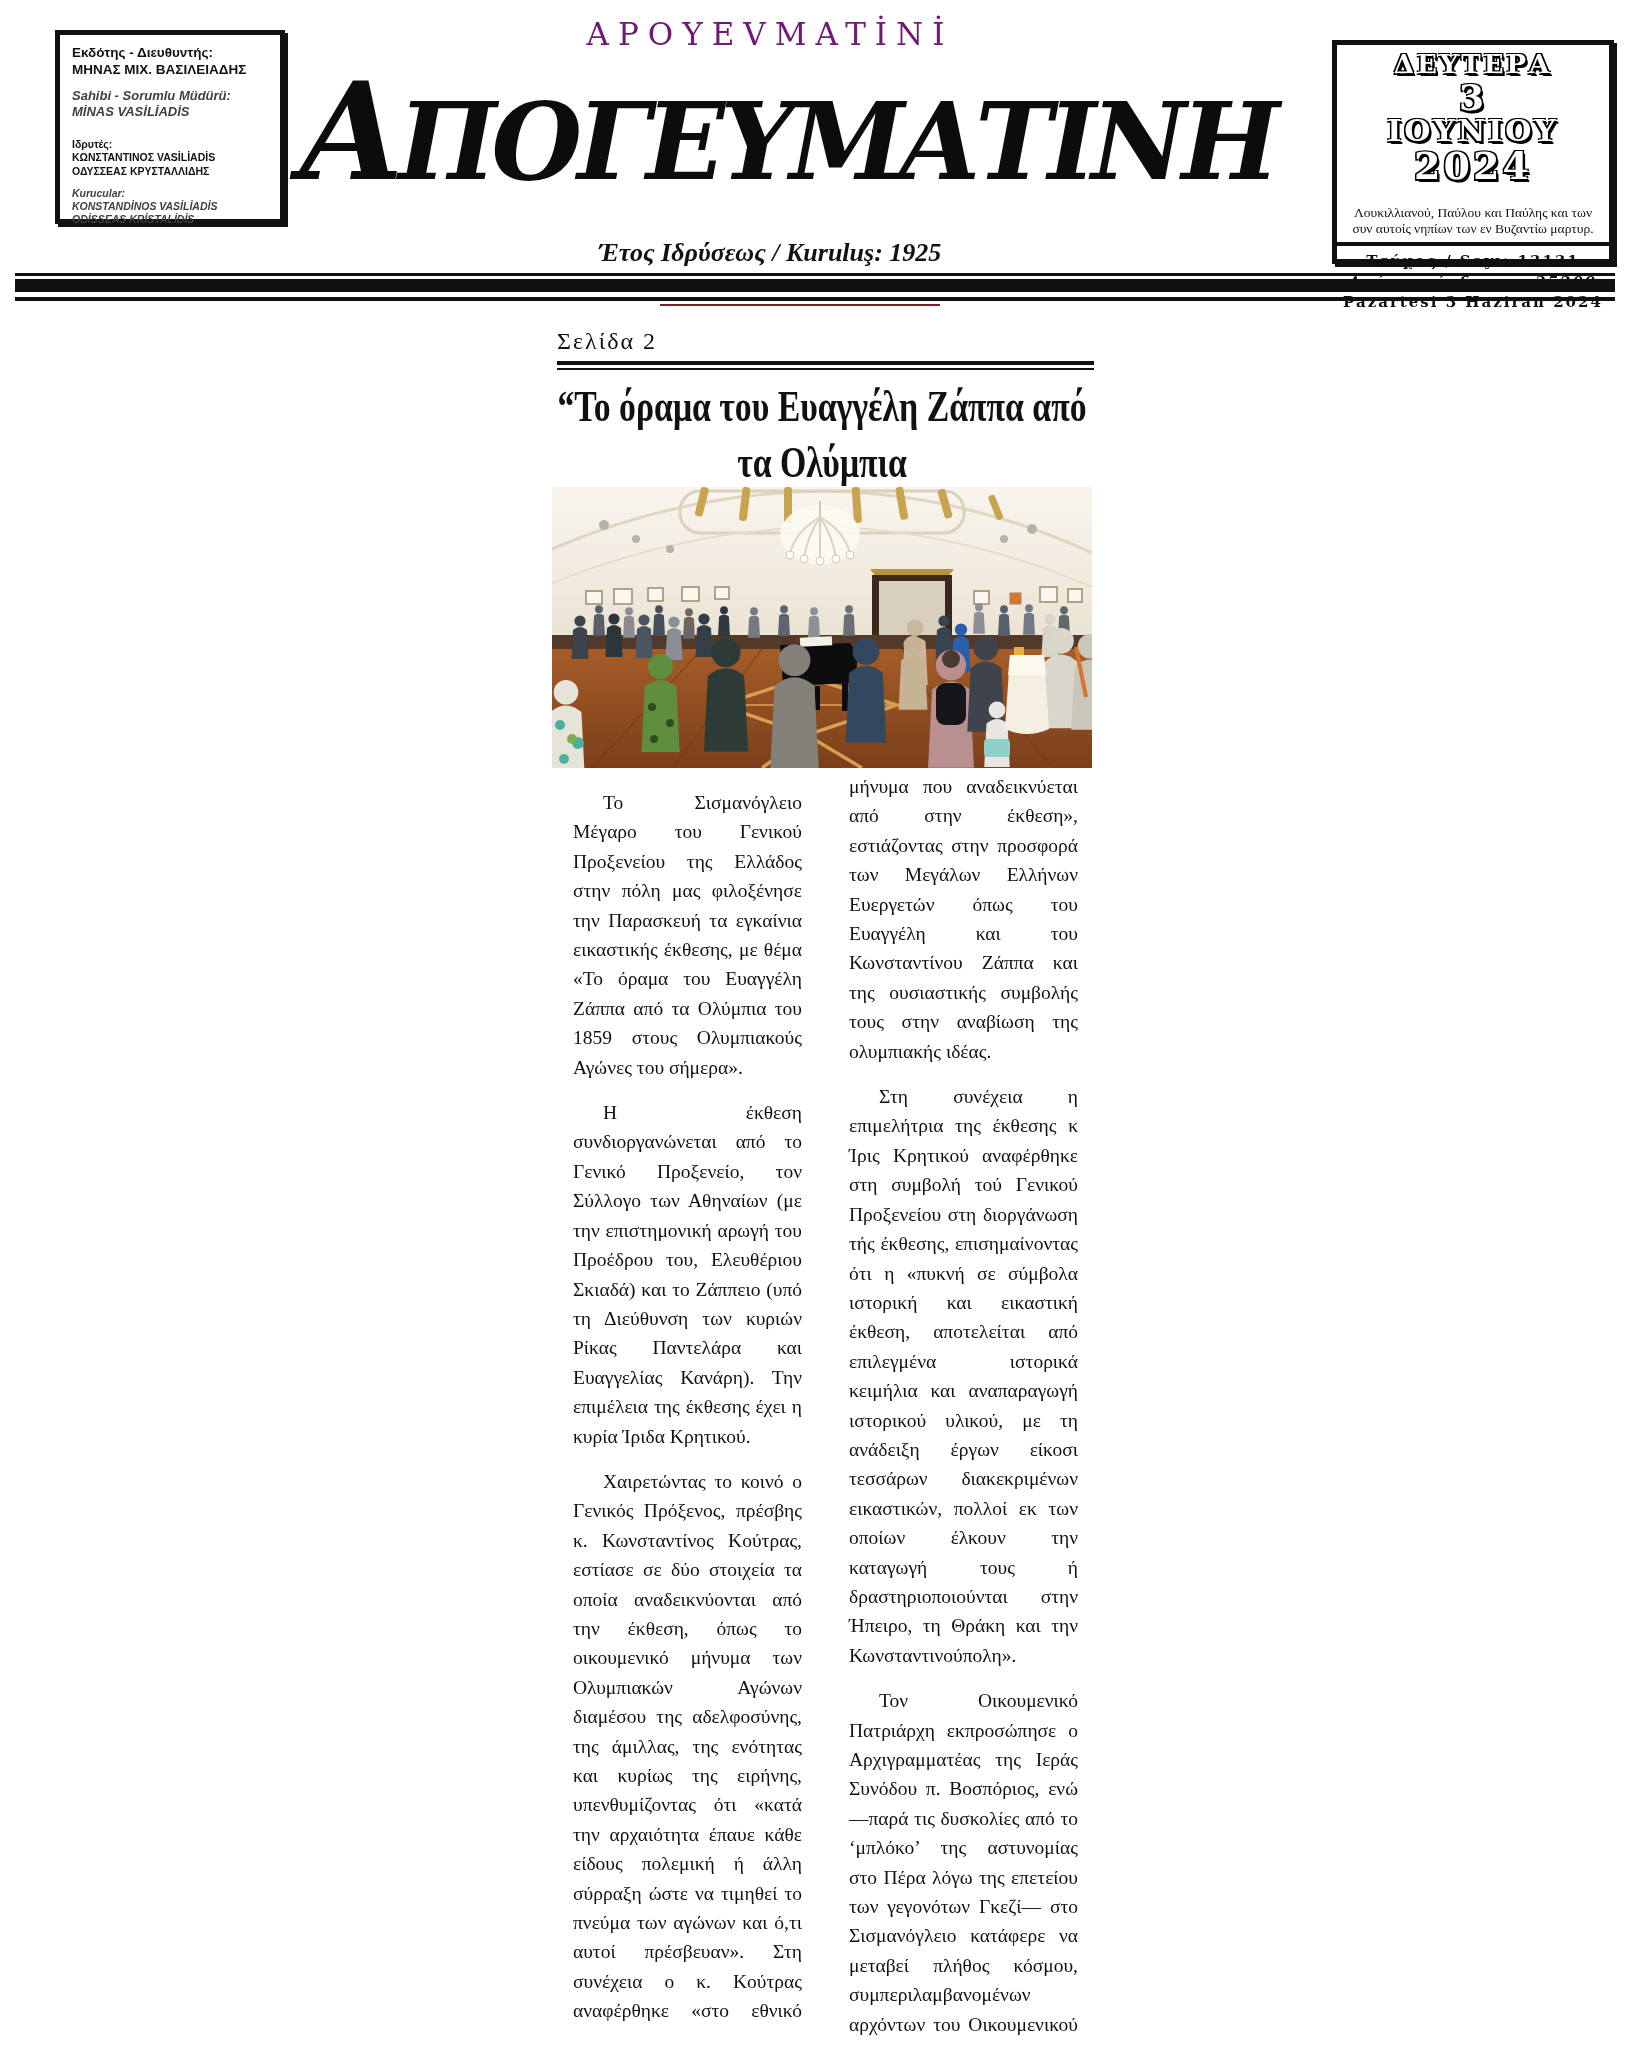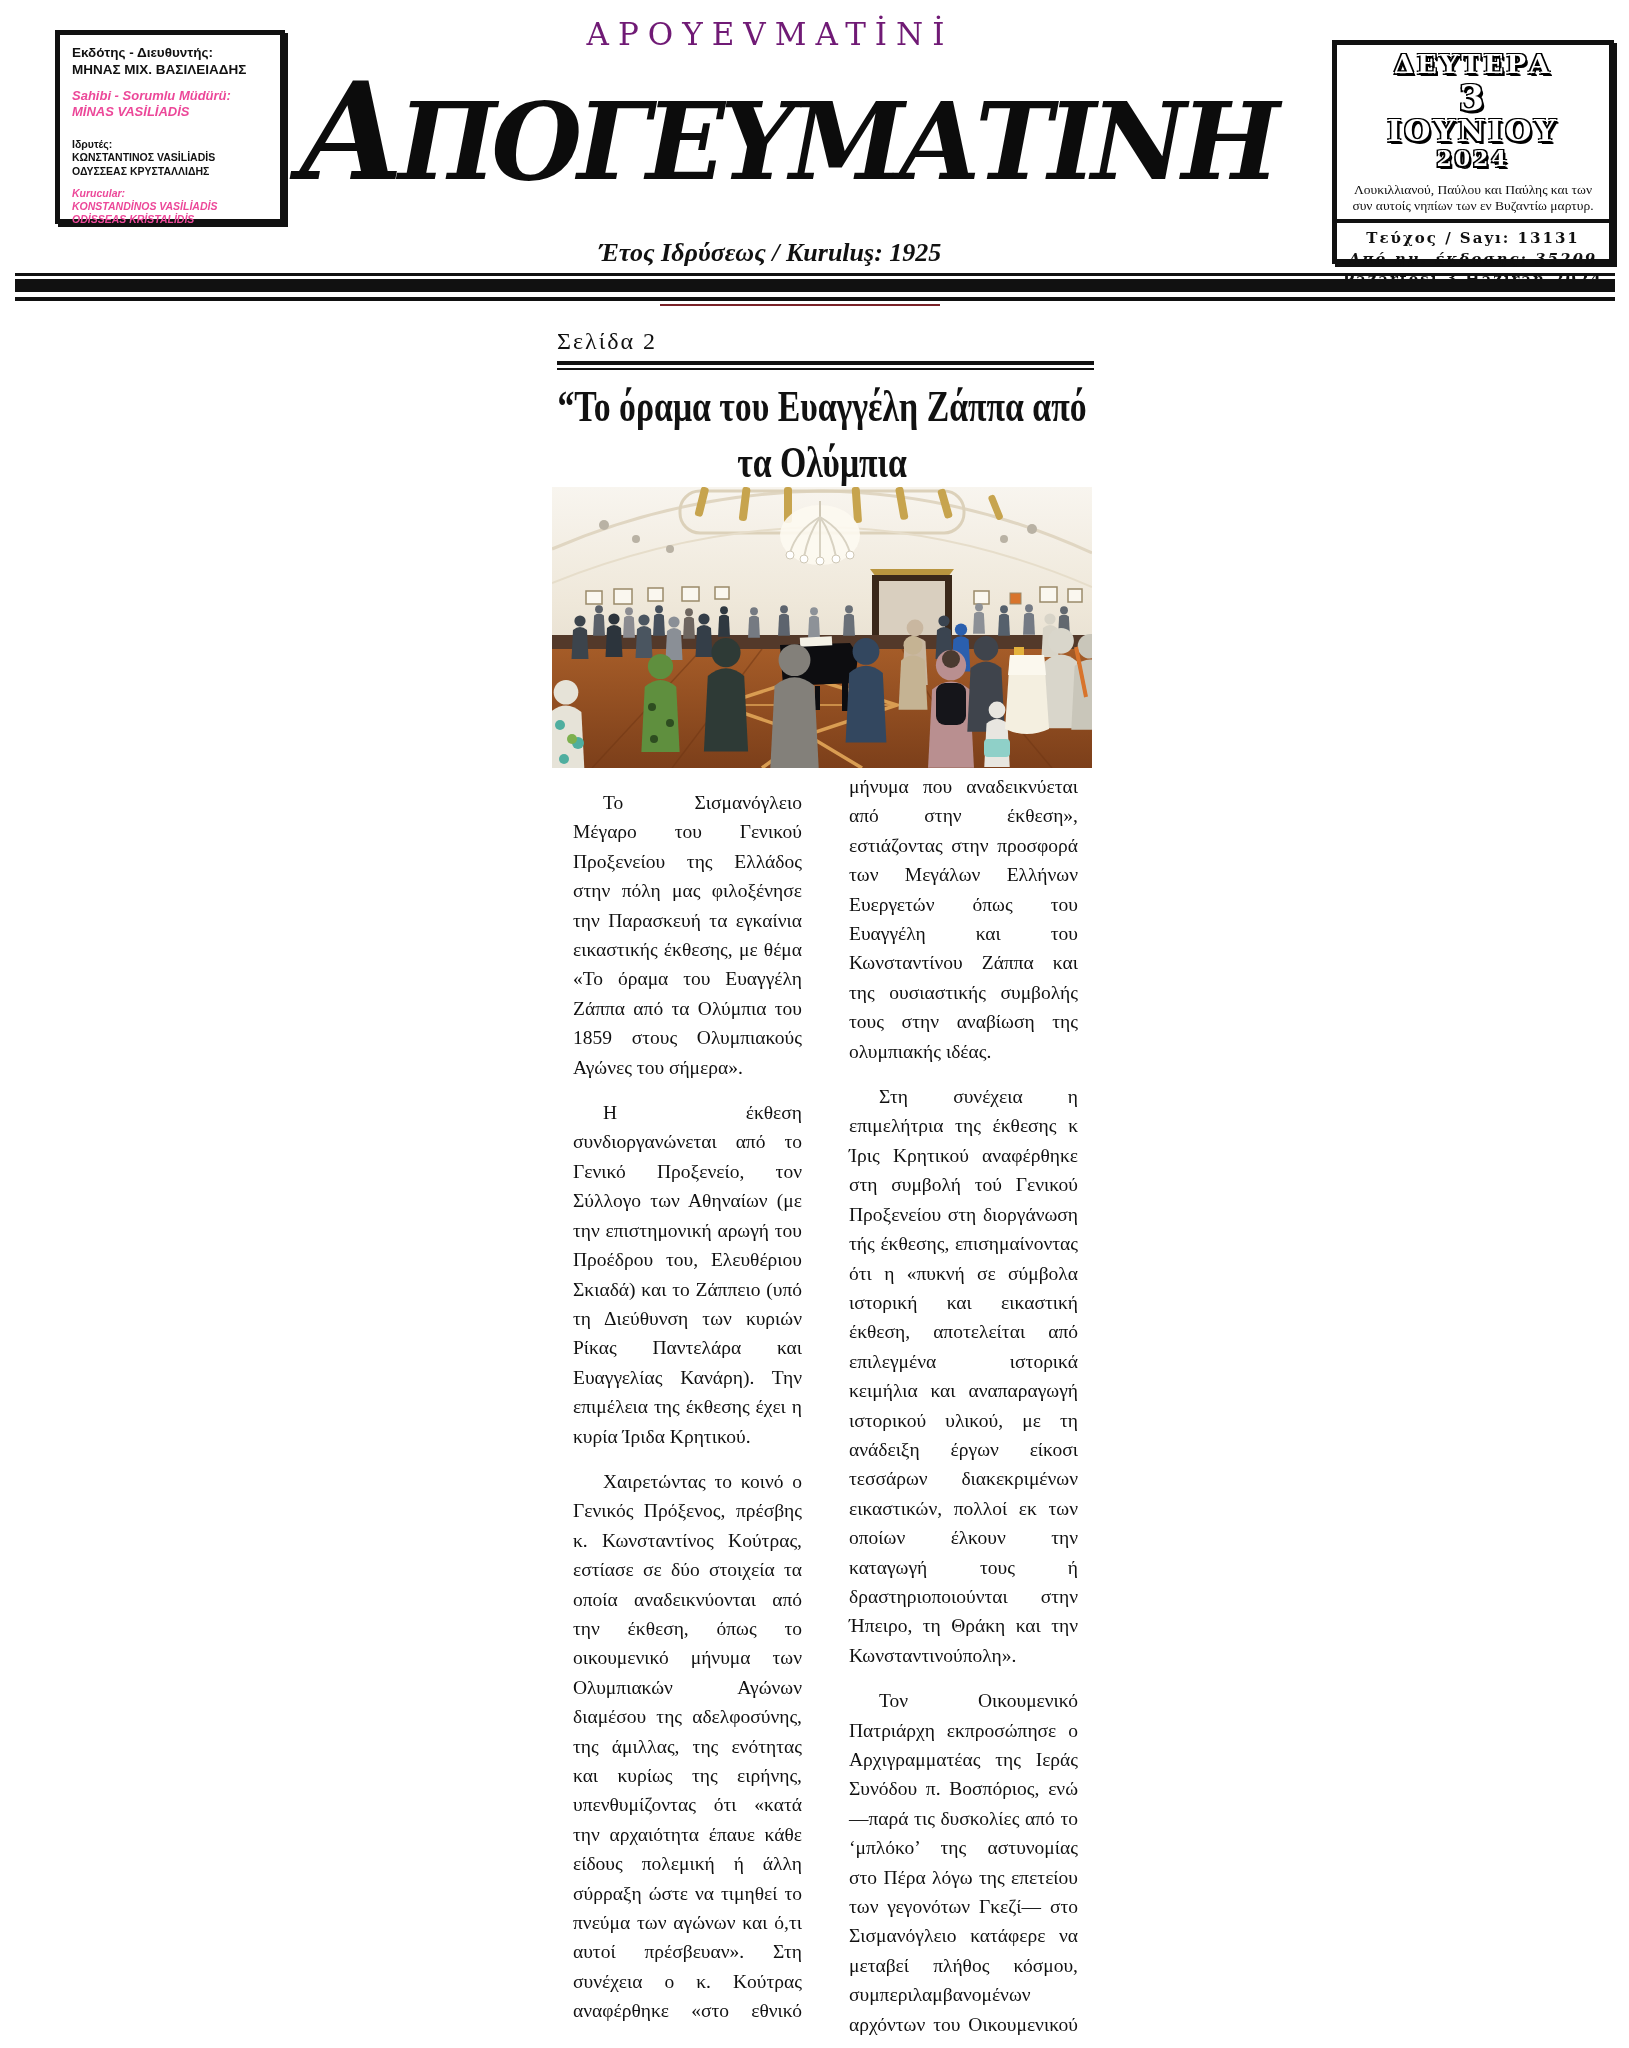"Sahibi - Sorumlu Müdürü:" #publisher-box .tr { color: #ec4899 -> #404040 }
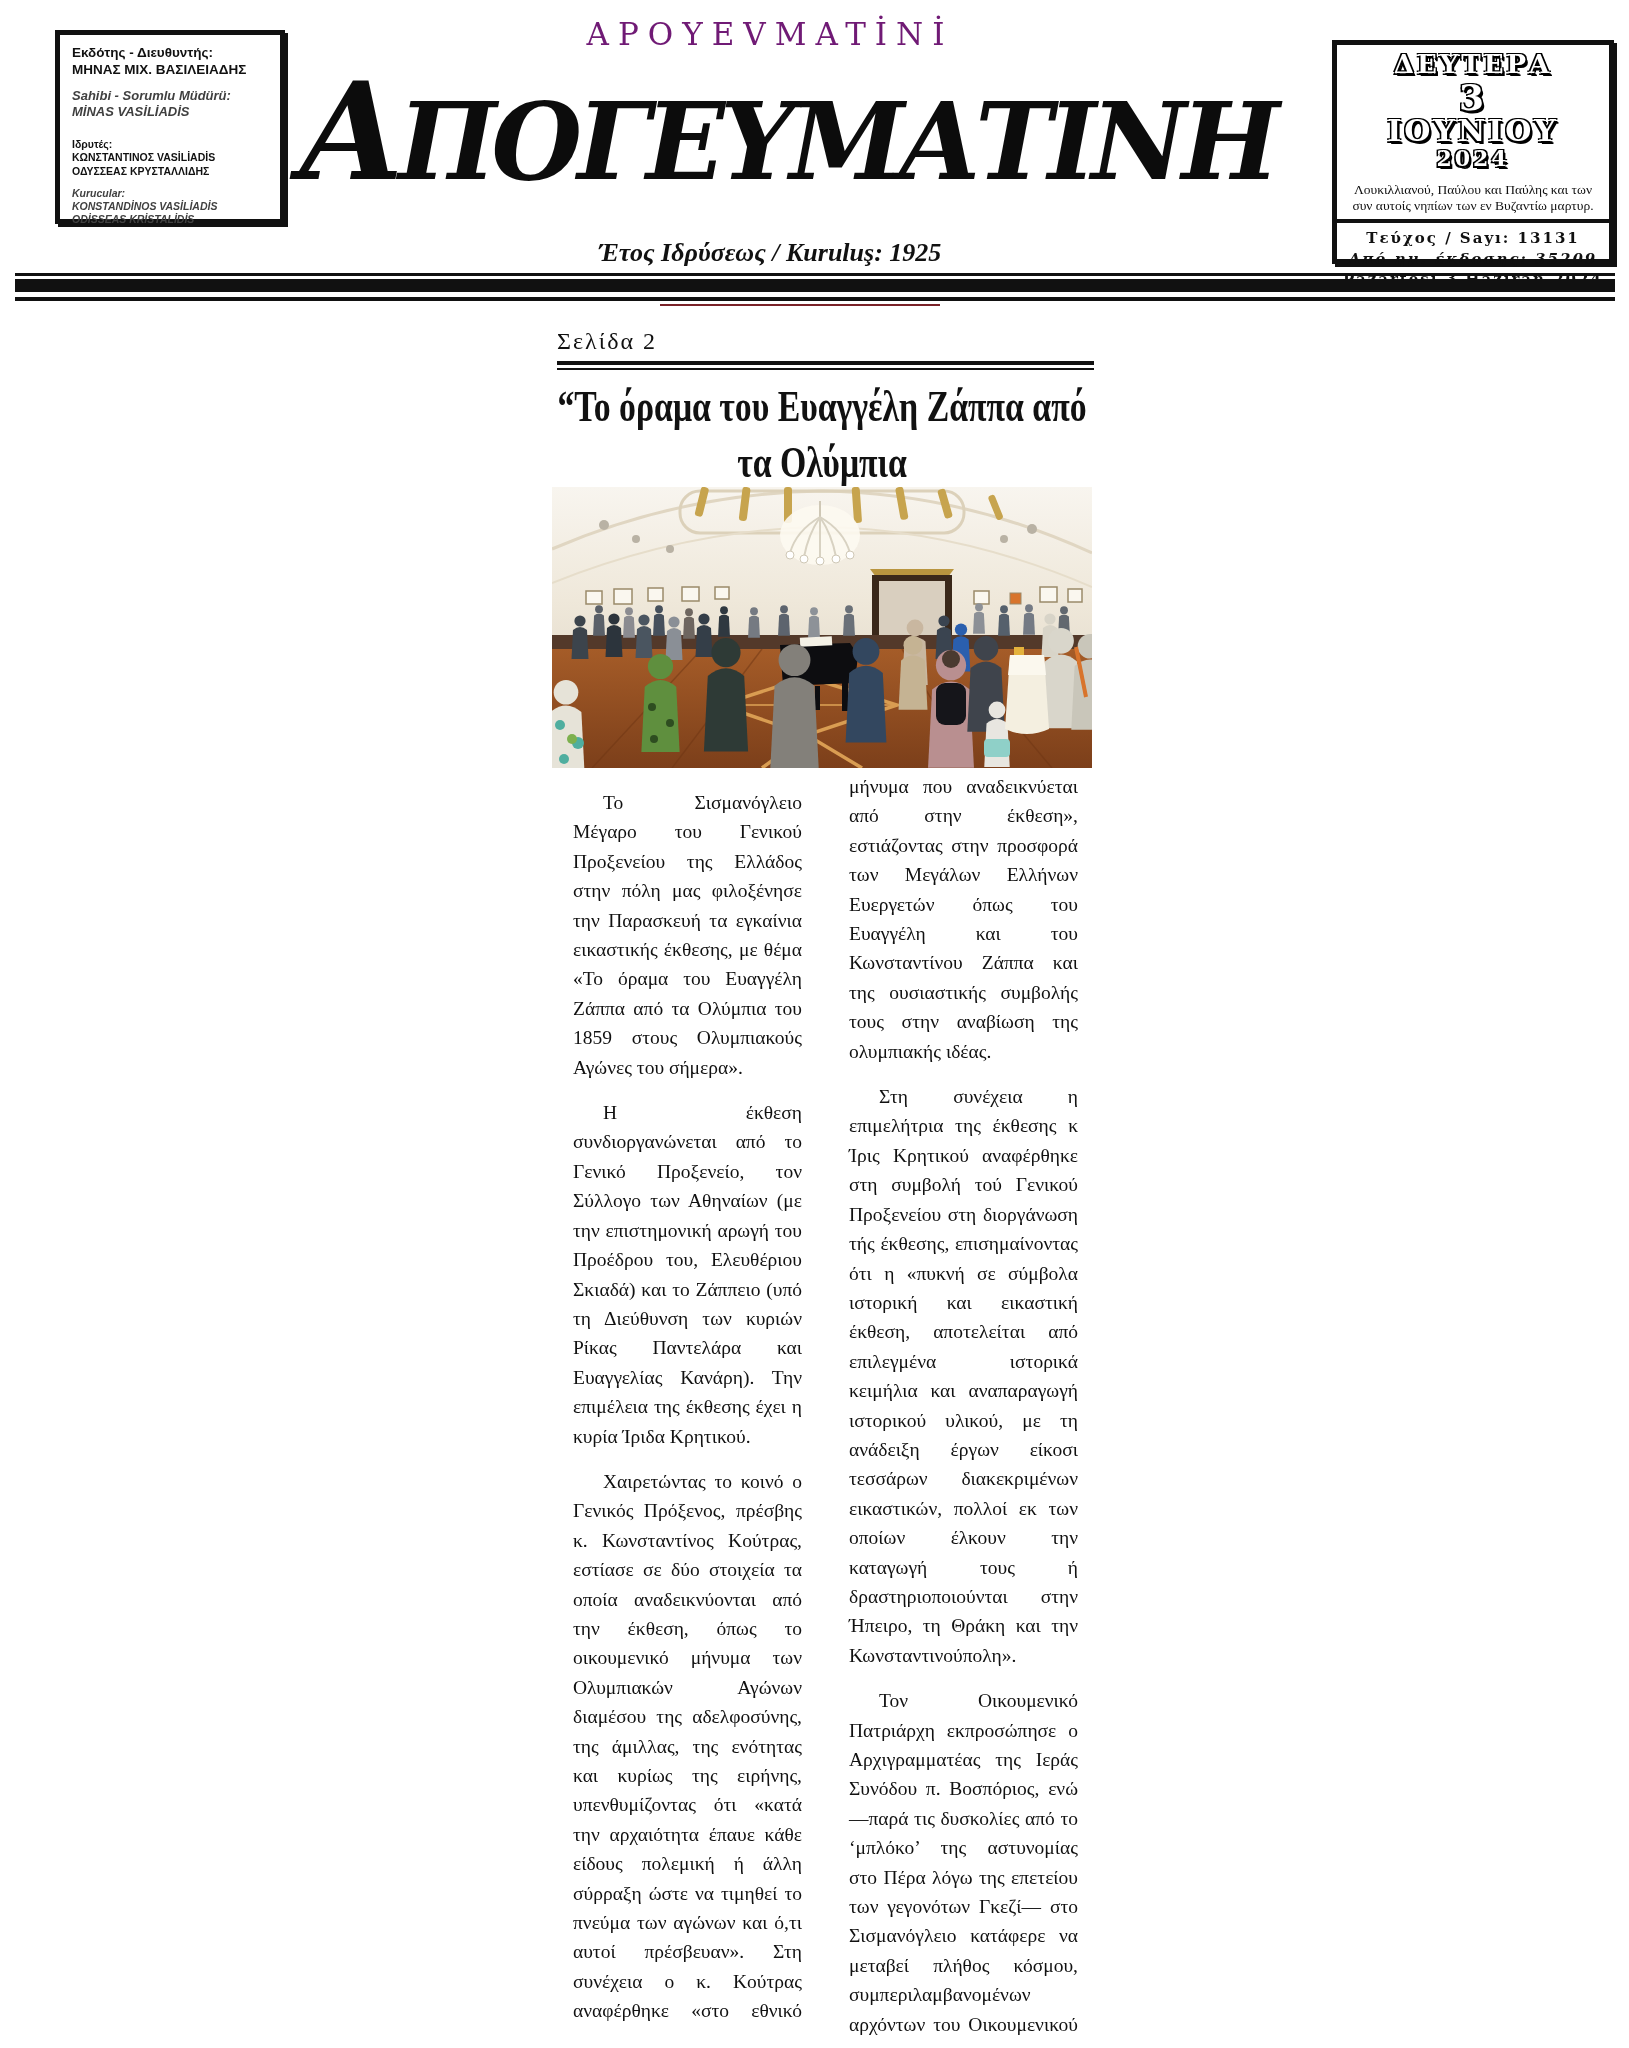"2024" .yearnum { font-size: 22px -> 38px; margin-bottom: 13px -> 20px }
